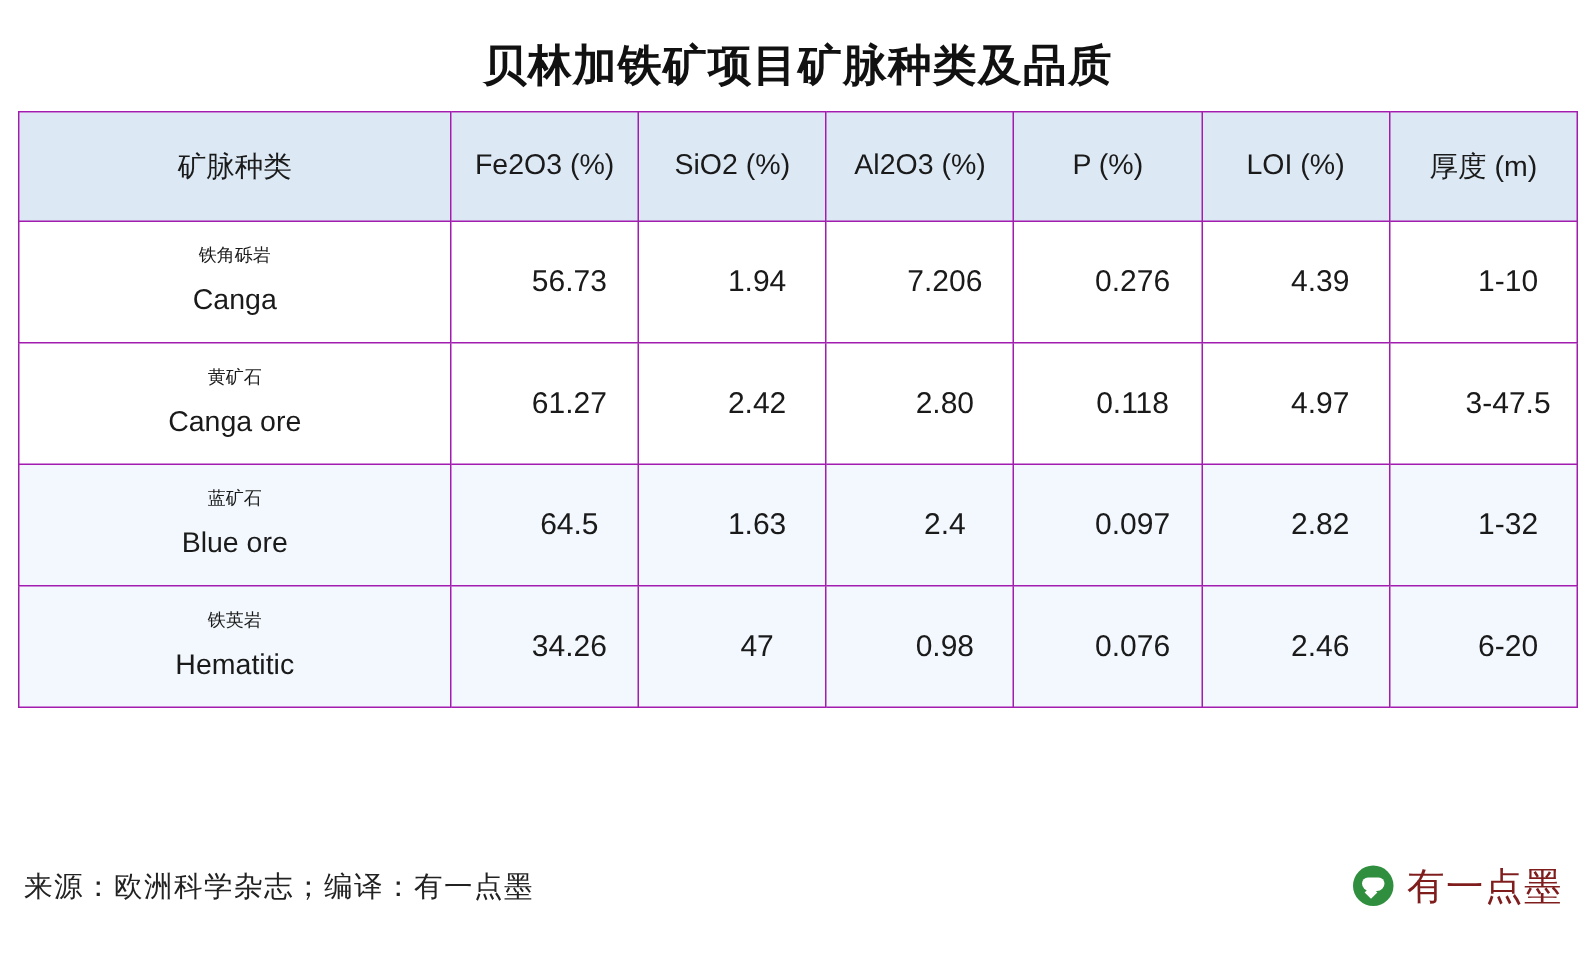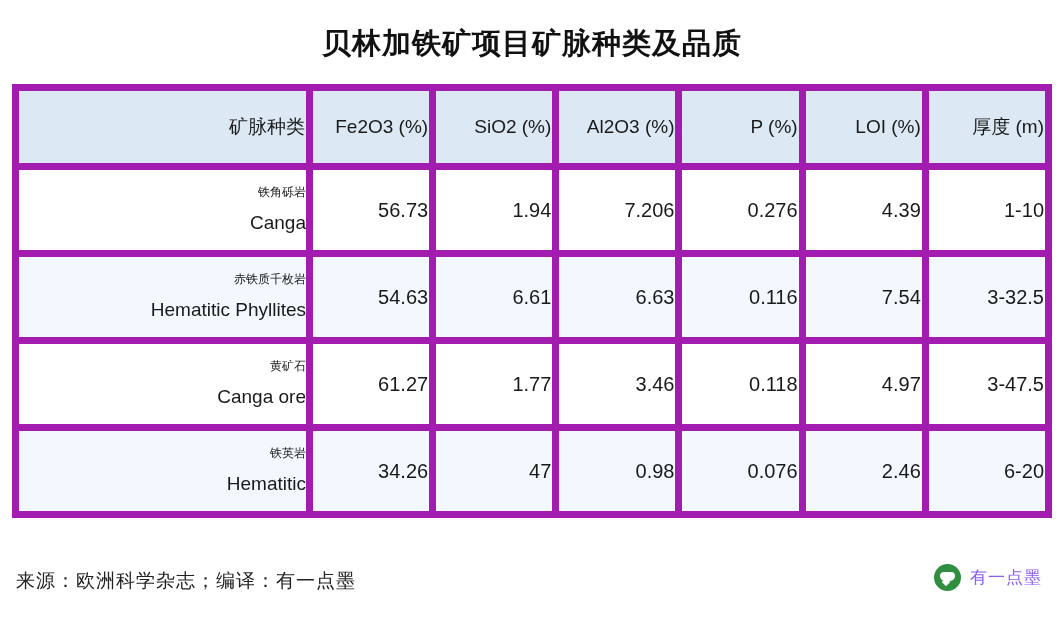"贝林加铁矿项目矿脉种类及品质" .title { padding-bottom: 20px -> 10px }
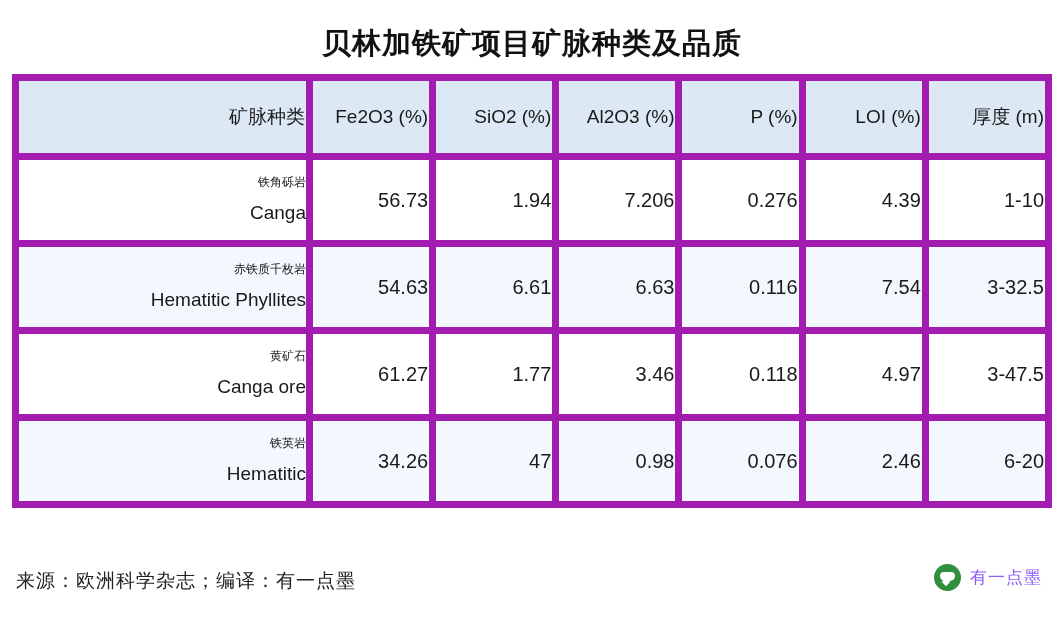"矿脉种类" table.data-table th, table.data-table td { border: 7px solid #a21caf -> 1px solid #a21caf; text-align: right -> center }
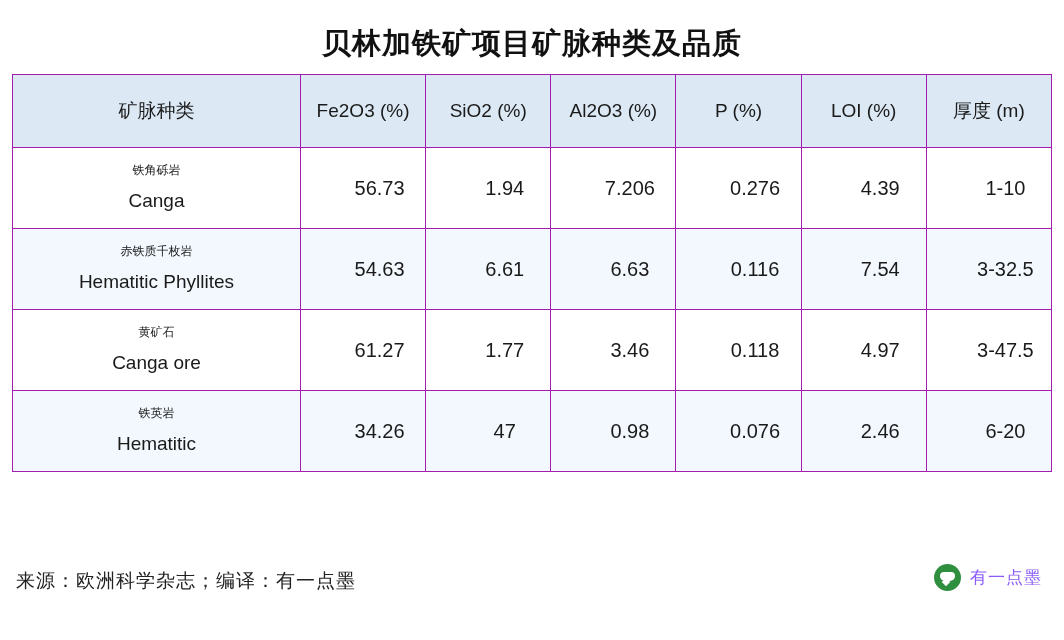"赤铁质千枚岩" tr.alt { html: <tr> <td> <span>赤铁质千枚岩</span> <span>Hematitic Phyllites</span> </td> <td>54.63</td> <td>6.61</td> <td>6.63</td> <td>0.116</td> <td>7.54</td> <td>3-32.5</td> </tr> -> none }
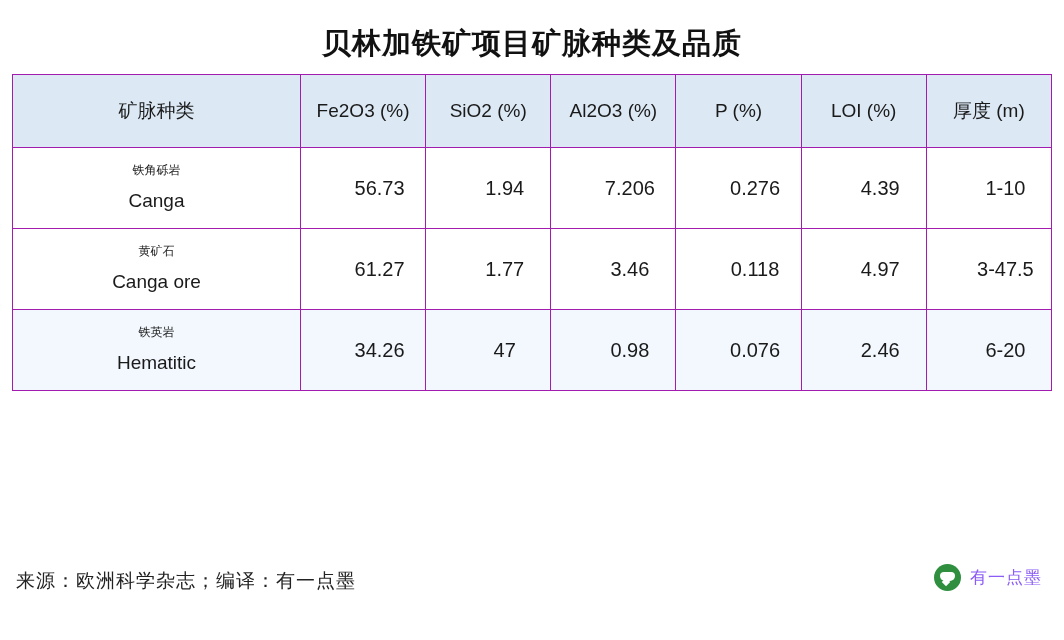"1.77" td { text: 1.77 -> 2.42 }
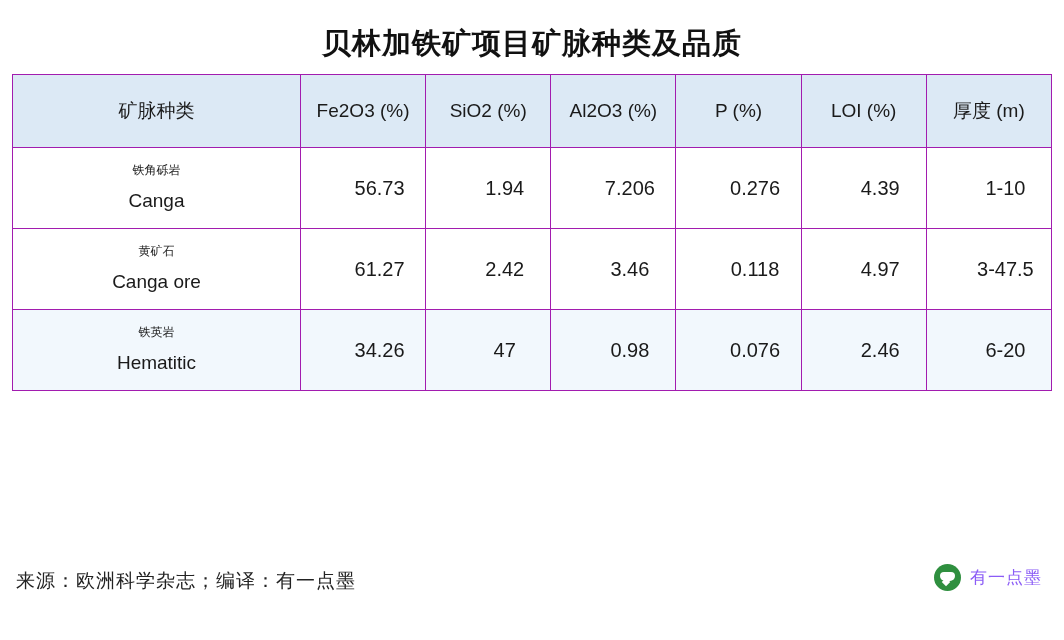"3.46" td { text: 3.46 -> 2.80 }
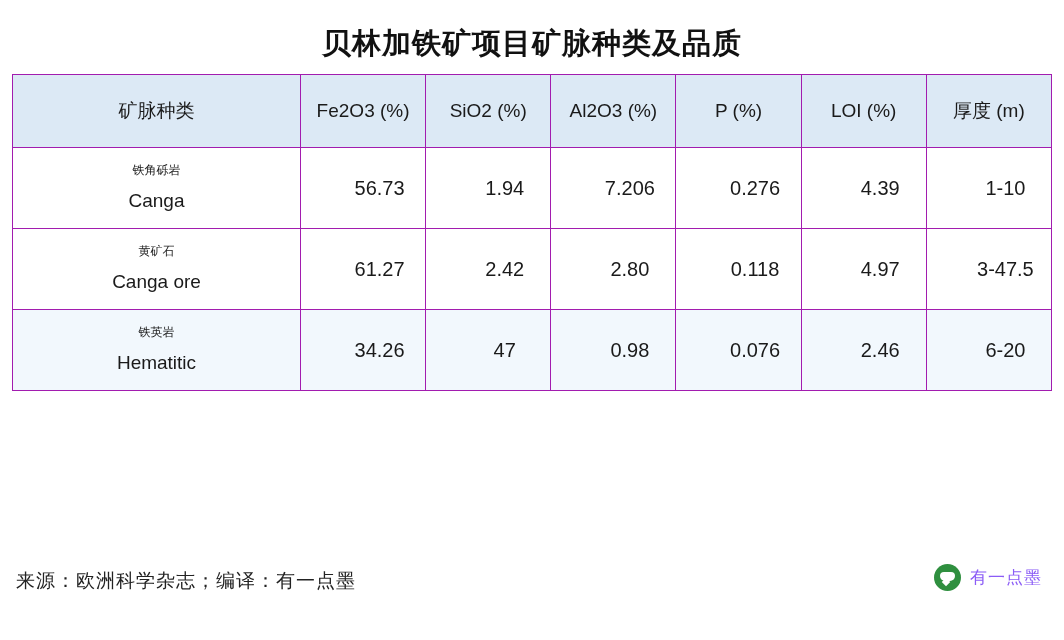"蓝矿石" tr.alt { html: none -> <tr> <td> <span>蓝矿石</span> <span>Blue ore</span> </td> <td>64.5</td> <td>1.63</td> <td>2.4</td> <td>0.097</td> <td>2.82</td> <td>1-32</td> </tr> }
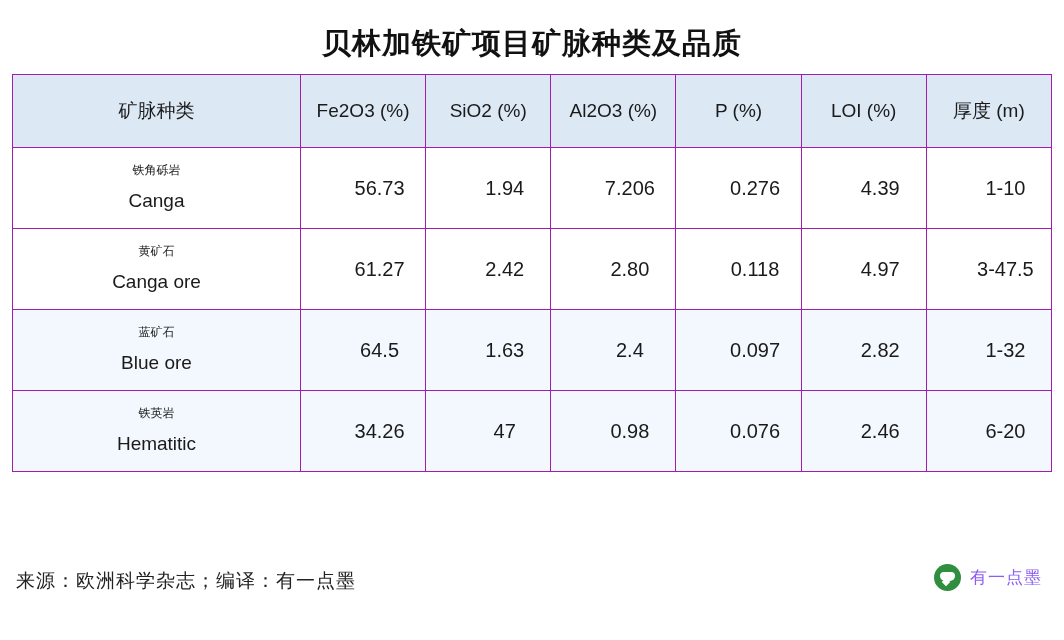"来源：欧洲科学杂志；编译：有一点墨" .footer { bottom: 16px -> 6px }
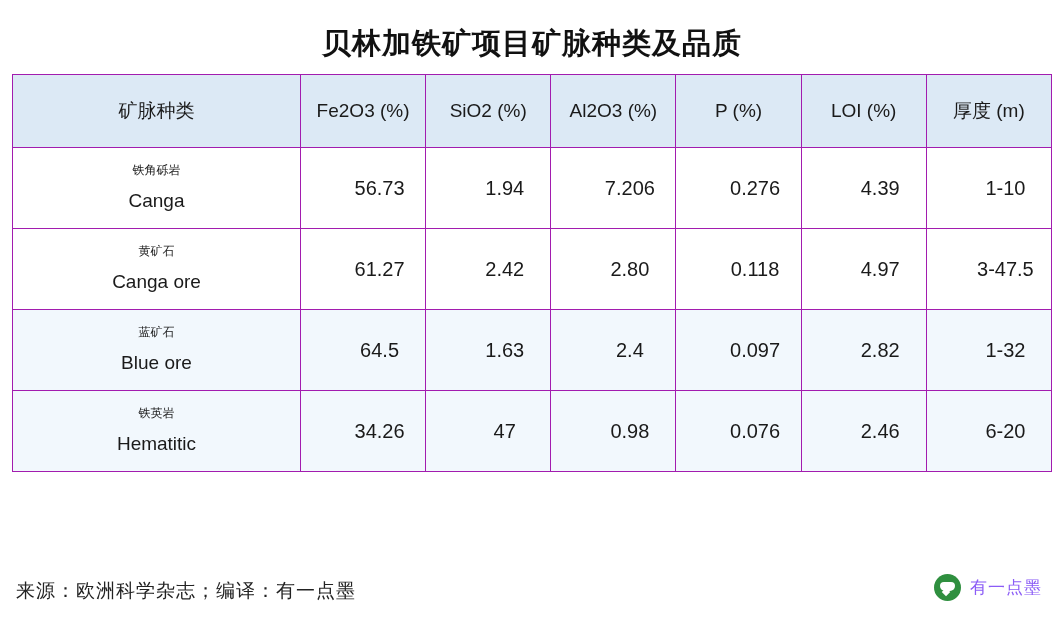"有一点墨" .brand-name { color: #8b5cf6 -> #7f1d1d; font-size: 17px -> 25px }
